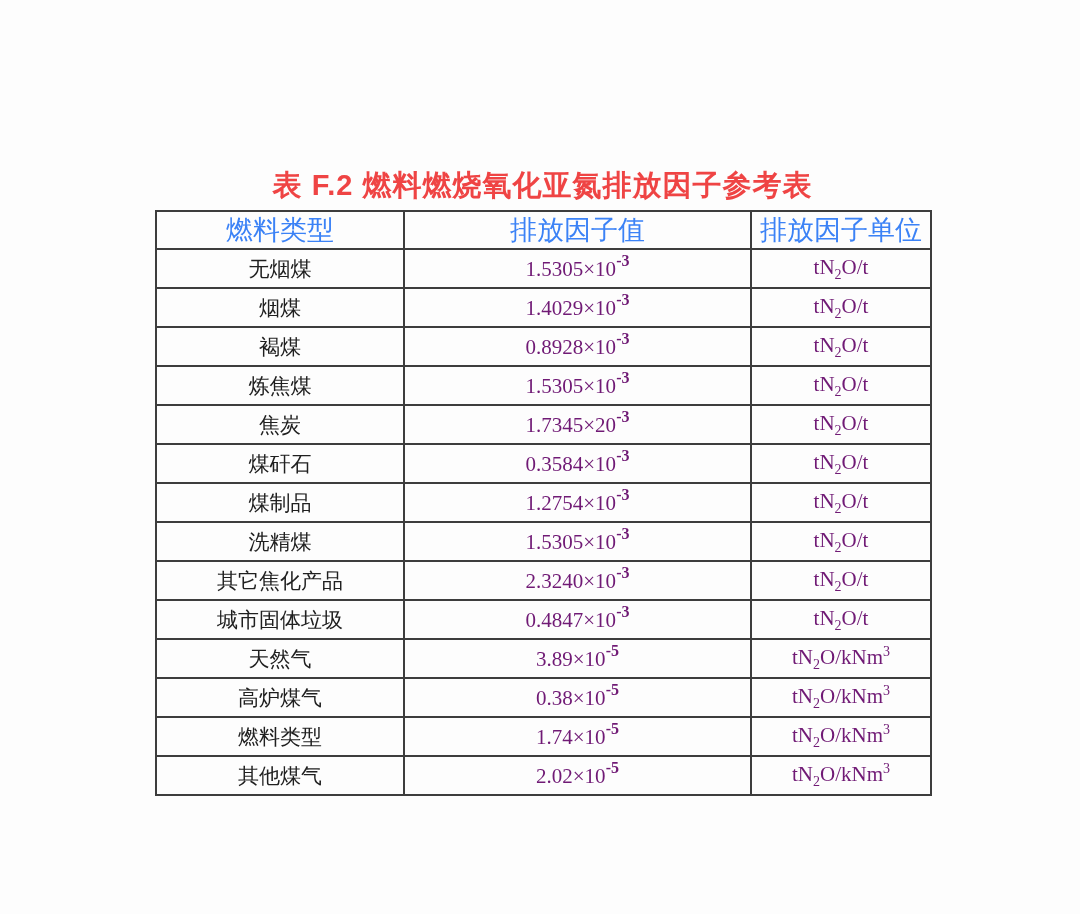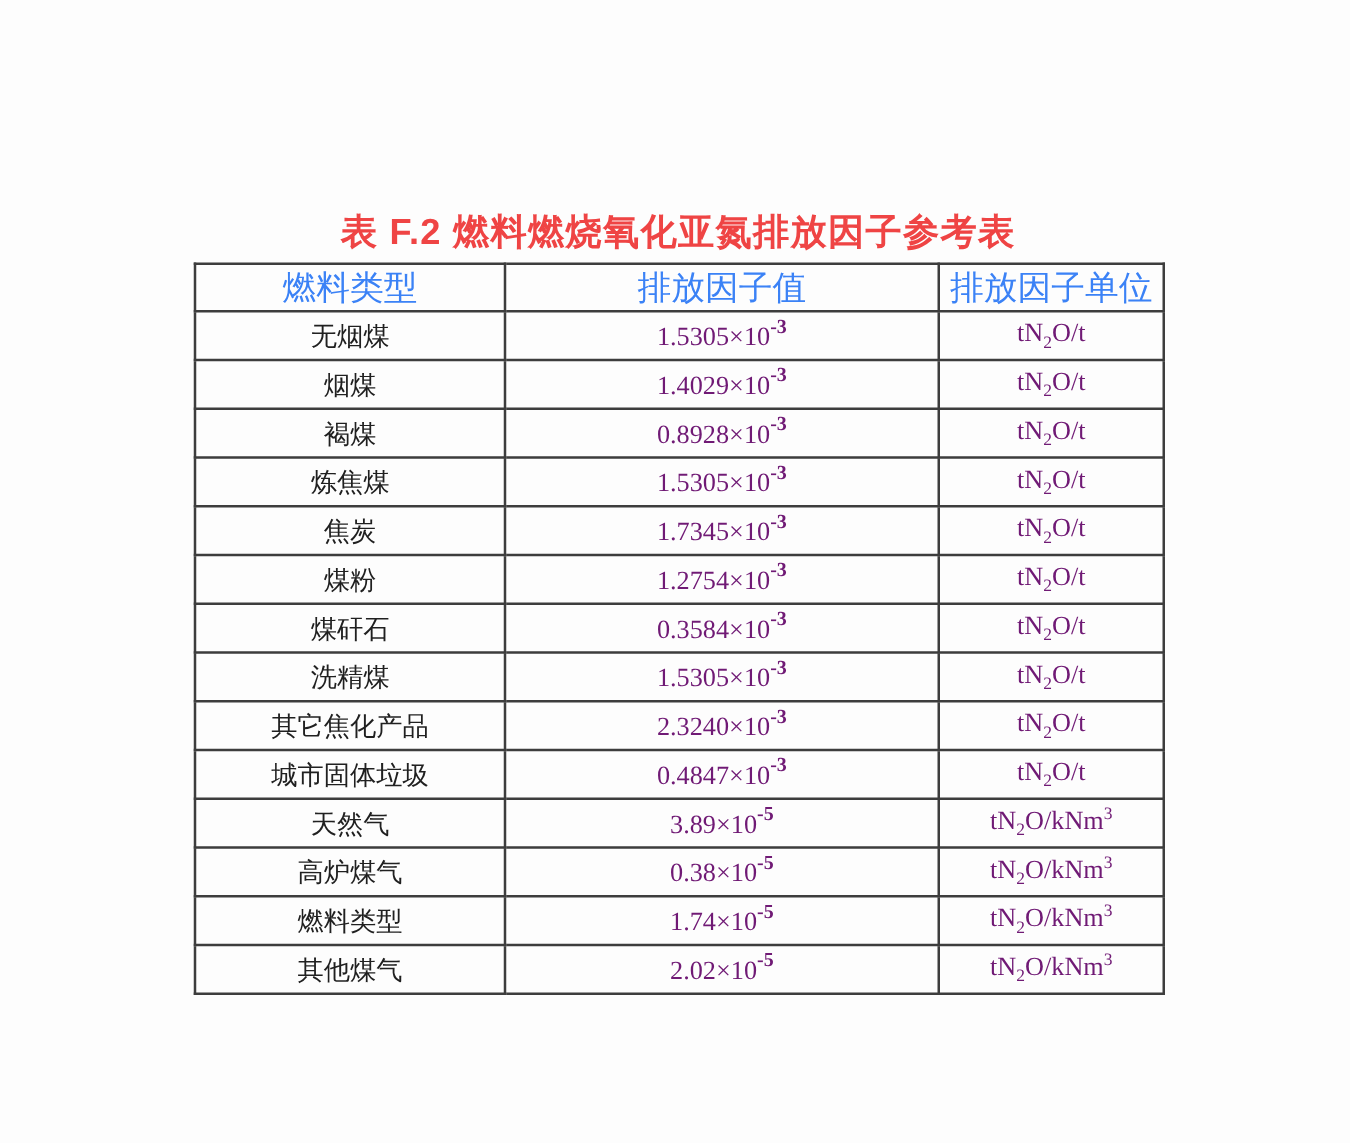"1.7345×10" span { text: 10 -> 20 }
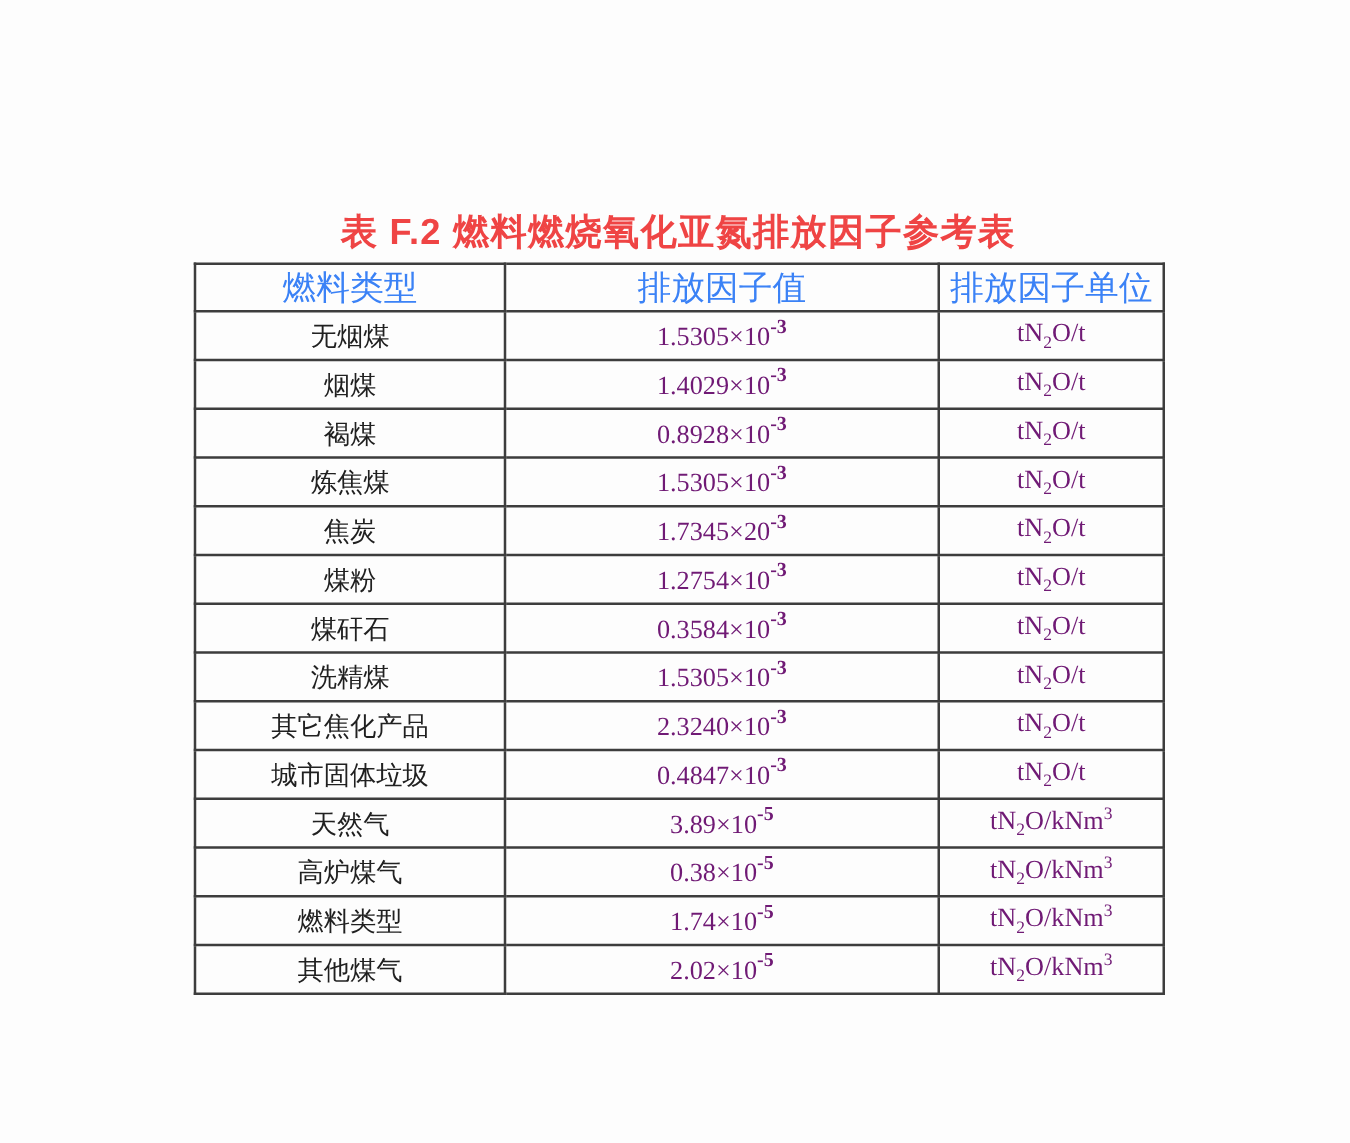"煤粉" tr { html: <tr> <td>煤粉</td> <td><span>1.2754×10</span><span>-3</span></td> <td><span>tN</span><span>2</span><span>O/t</span><span></span></td> </tr> -> none }
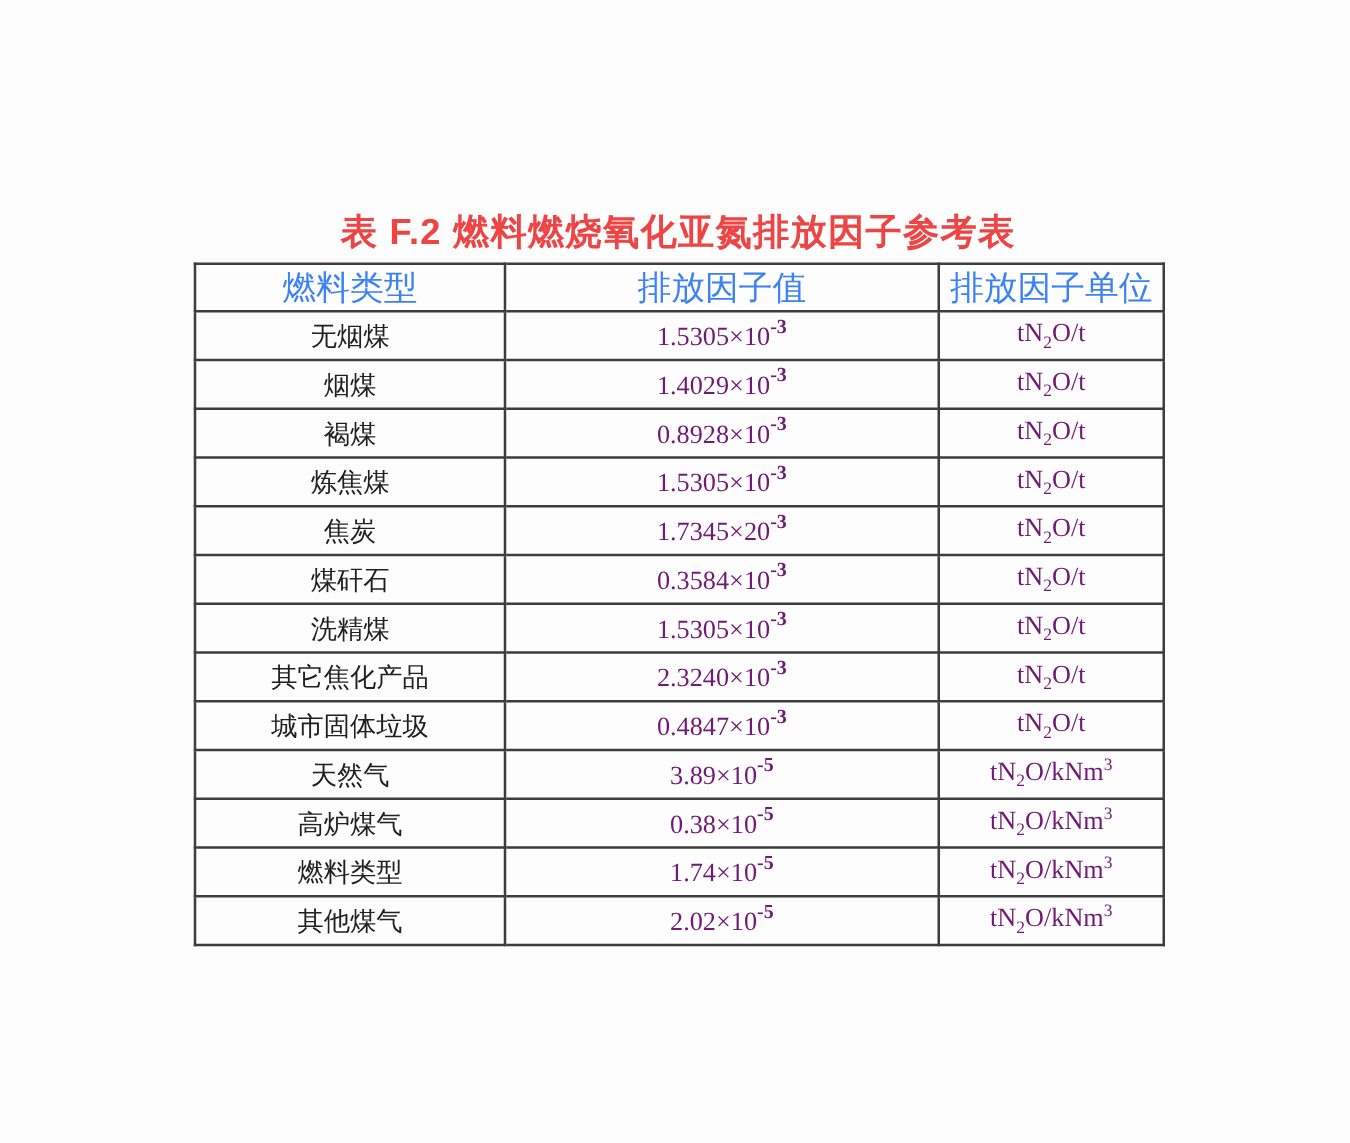"煤制品" tr { html: none -> <tr> <td>煤制品</td> <td><span>1.2754×10</span><span>-3</span></td> <td><span>tN</span><span>2</span><span>O/t</span><span></span></td> </tr> }
